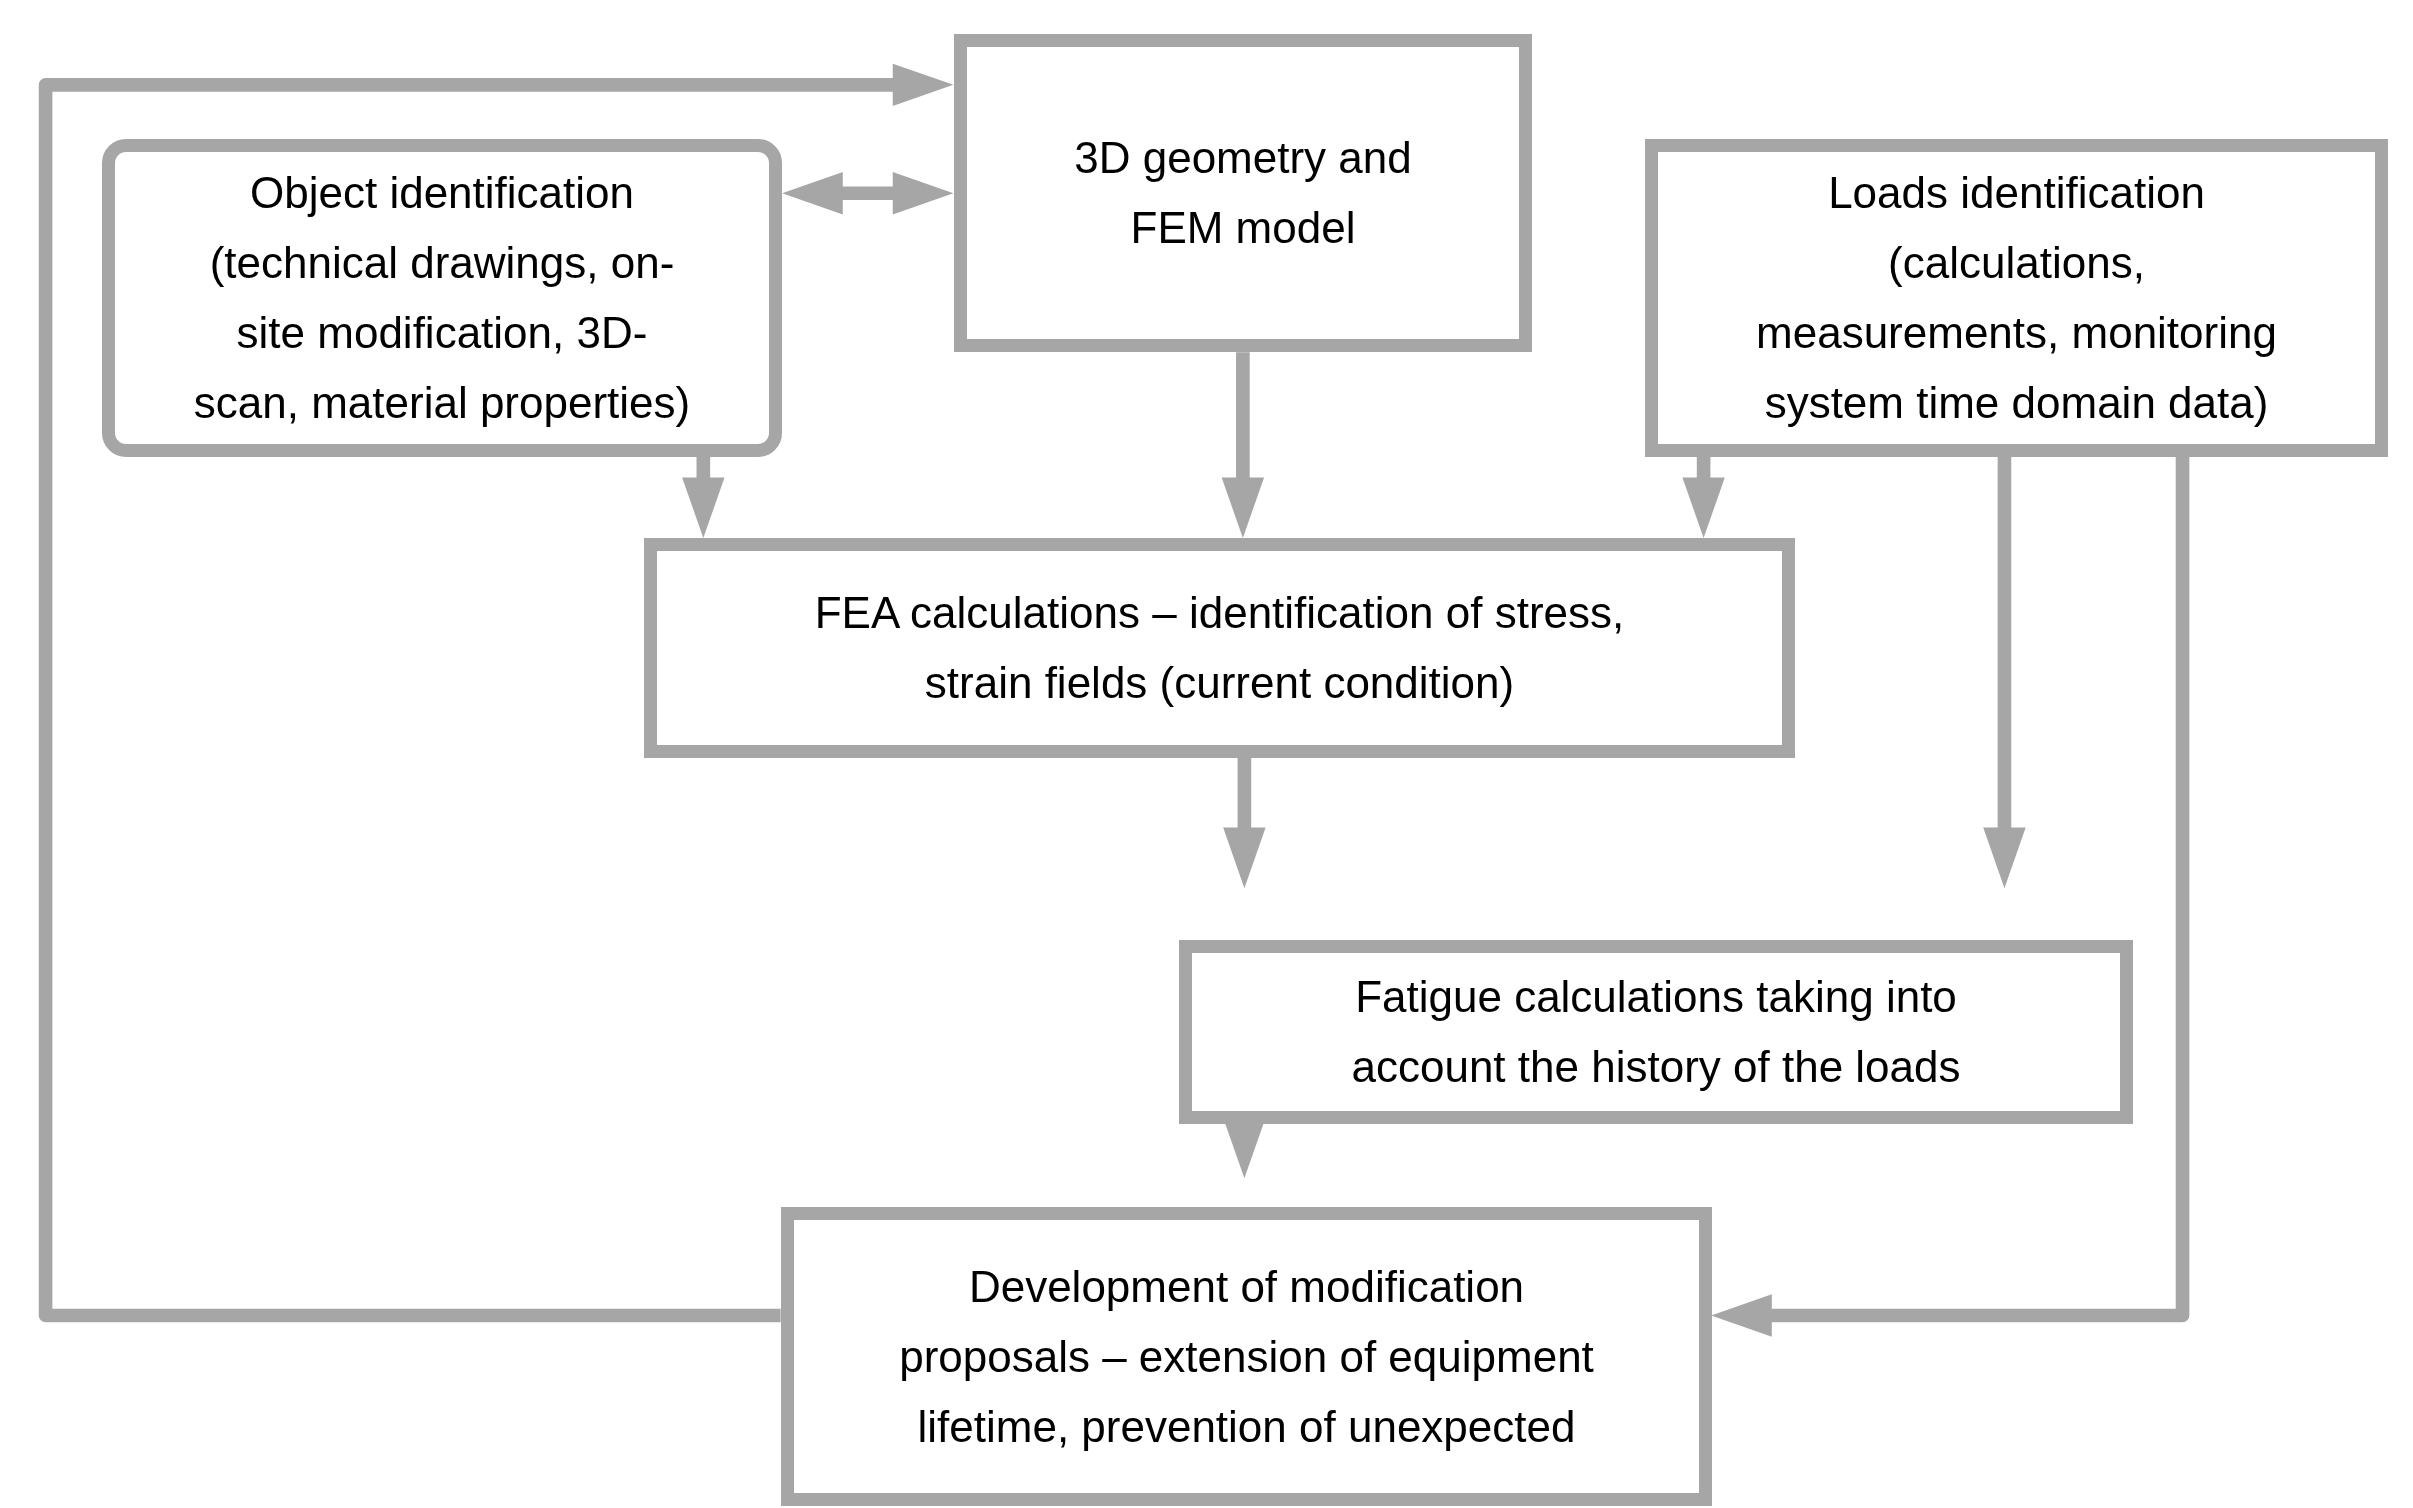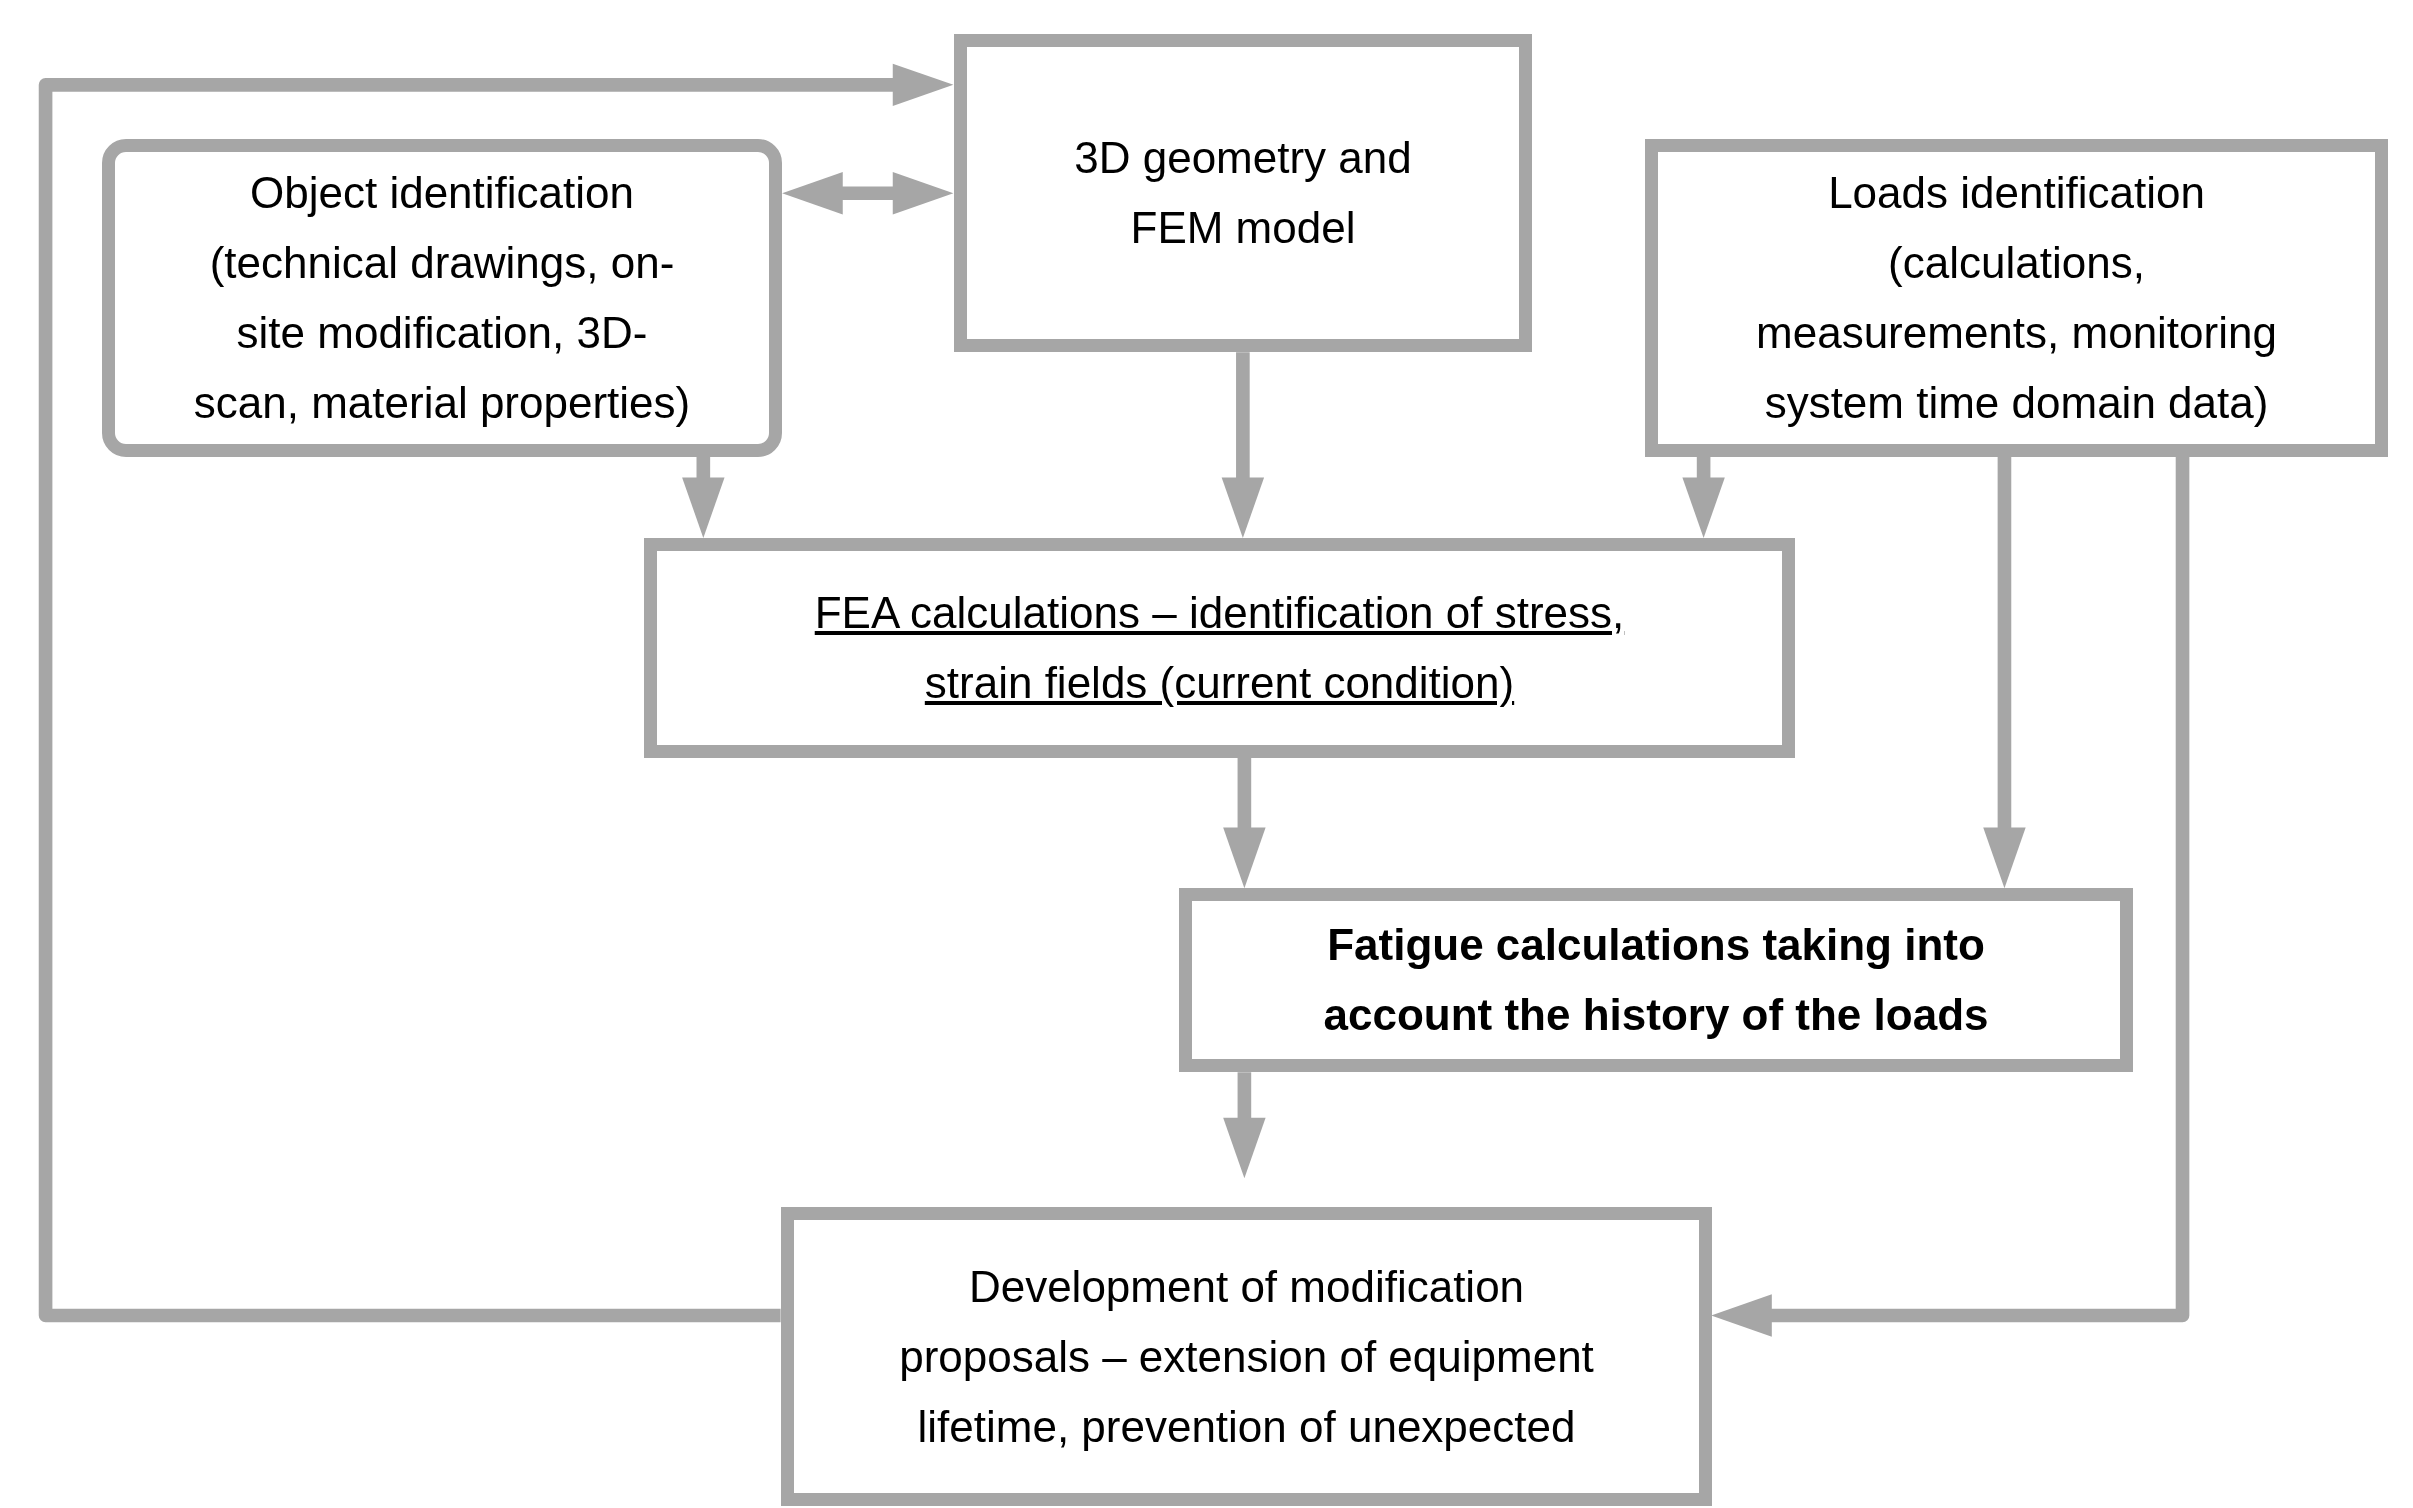"FEA calculations – identification of" .node-fea { text-decoration: underline -> none }
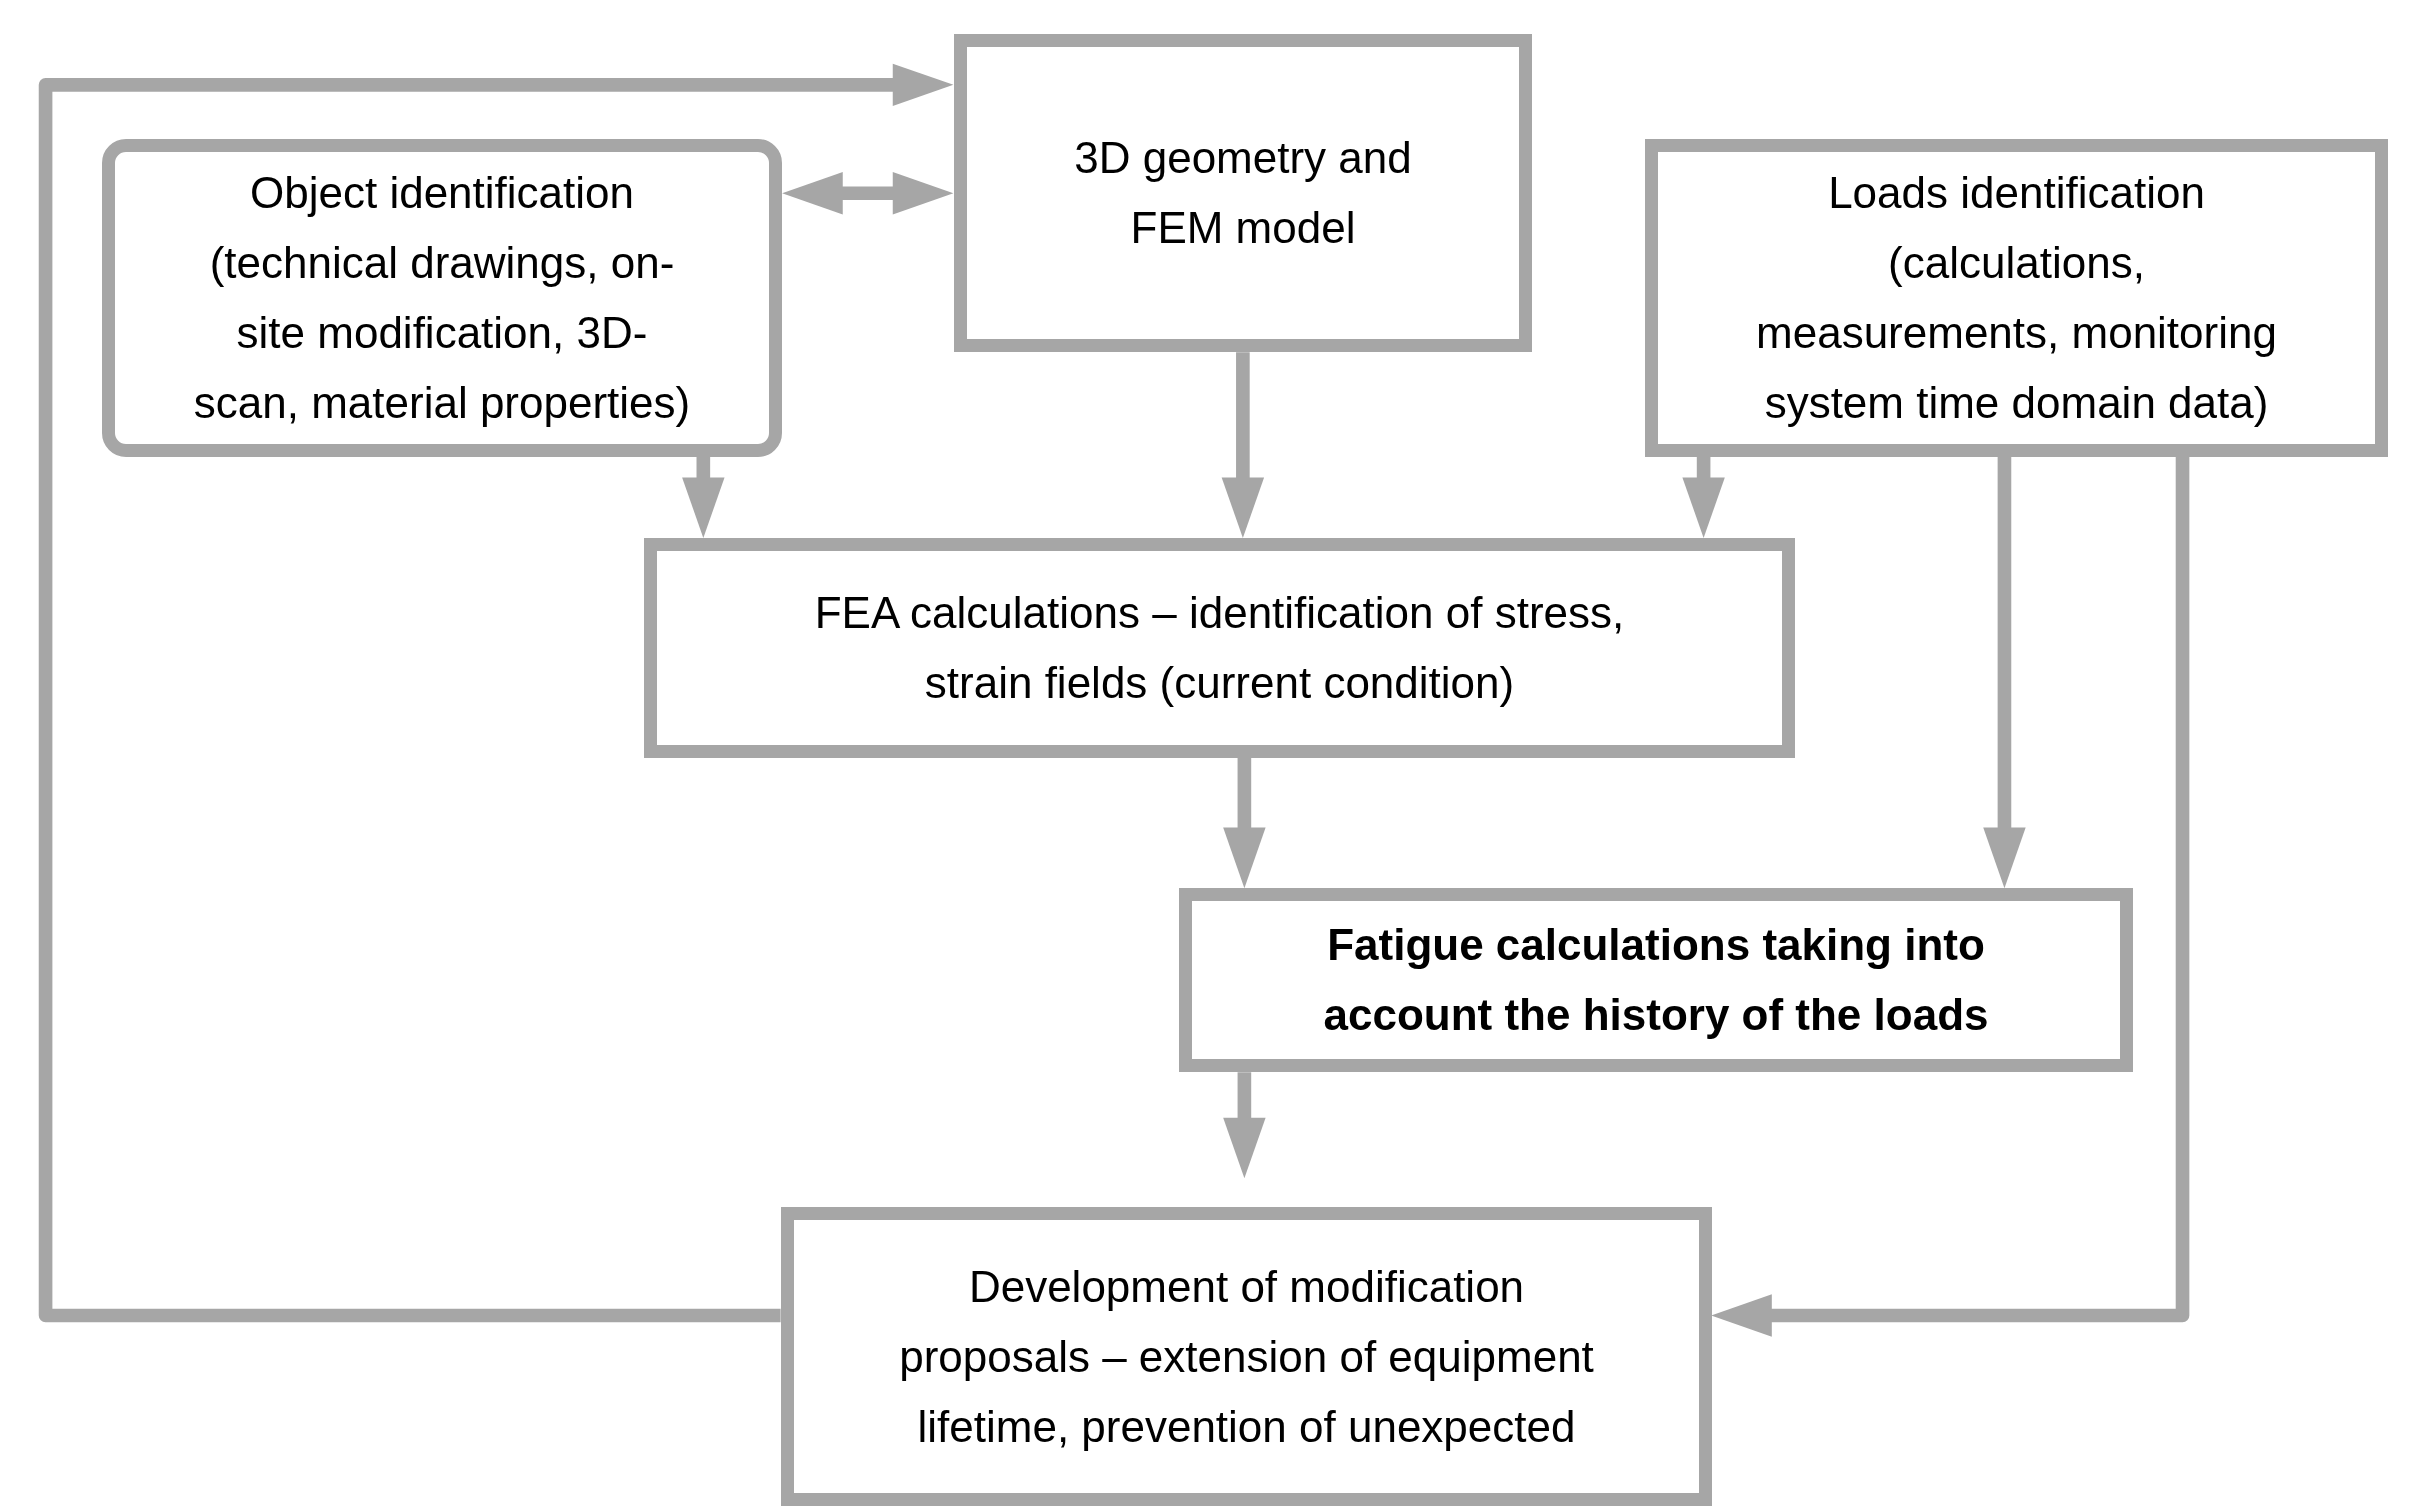"Fatigue calculations taking into" .node-fatigue { font-weight: bold -> none; top: 888px -> 940px }
